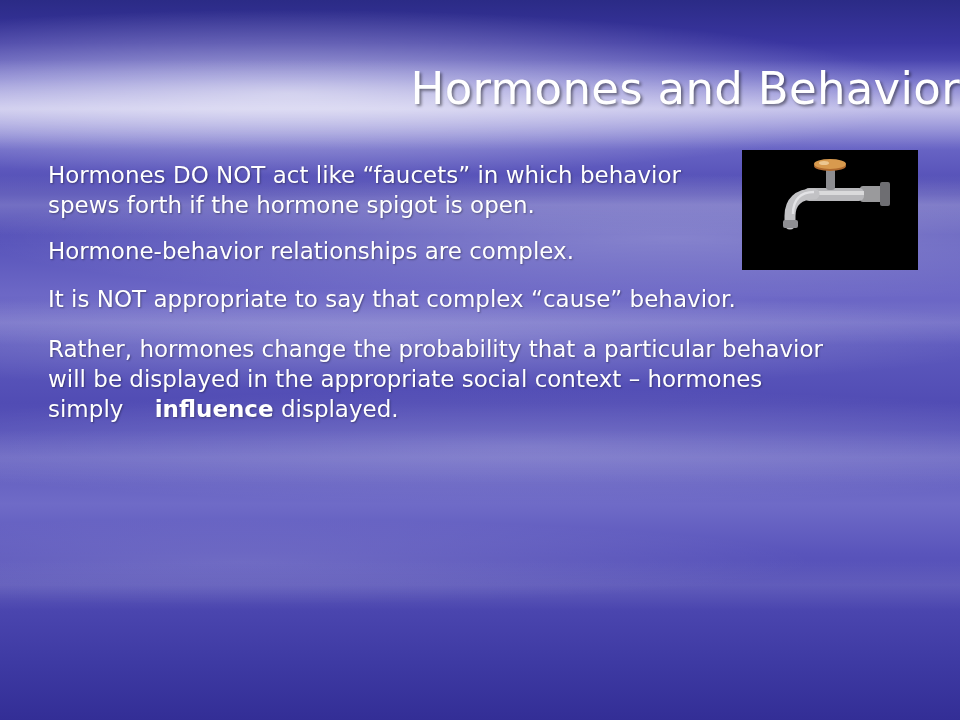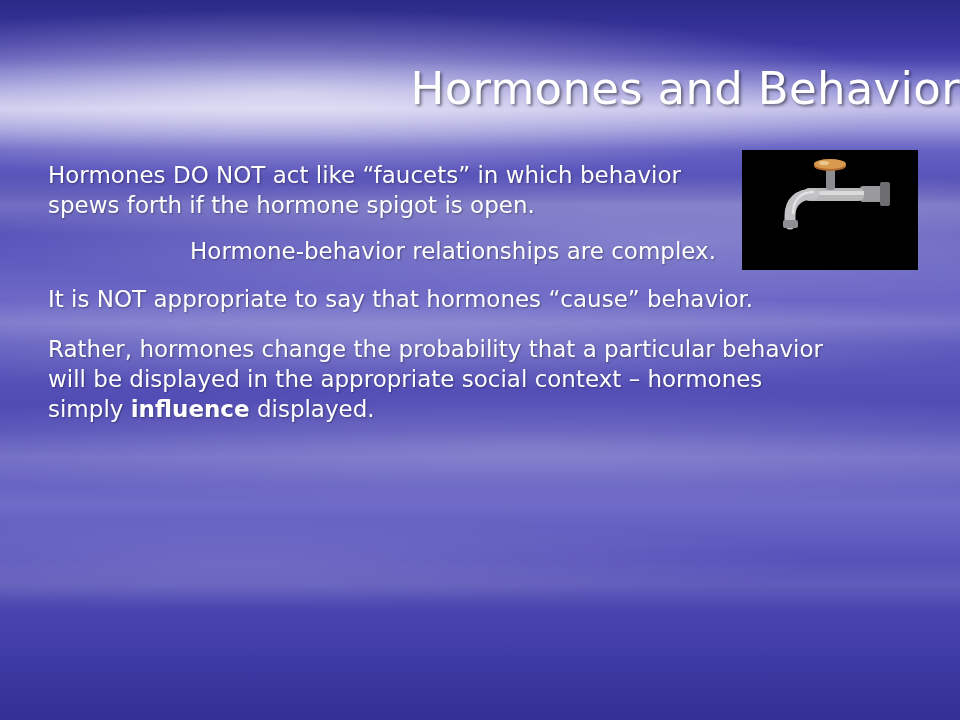"Hormone-behavior relationships are" .para.p2 { text-align: center -> none }
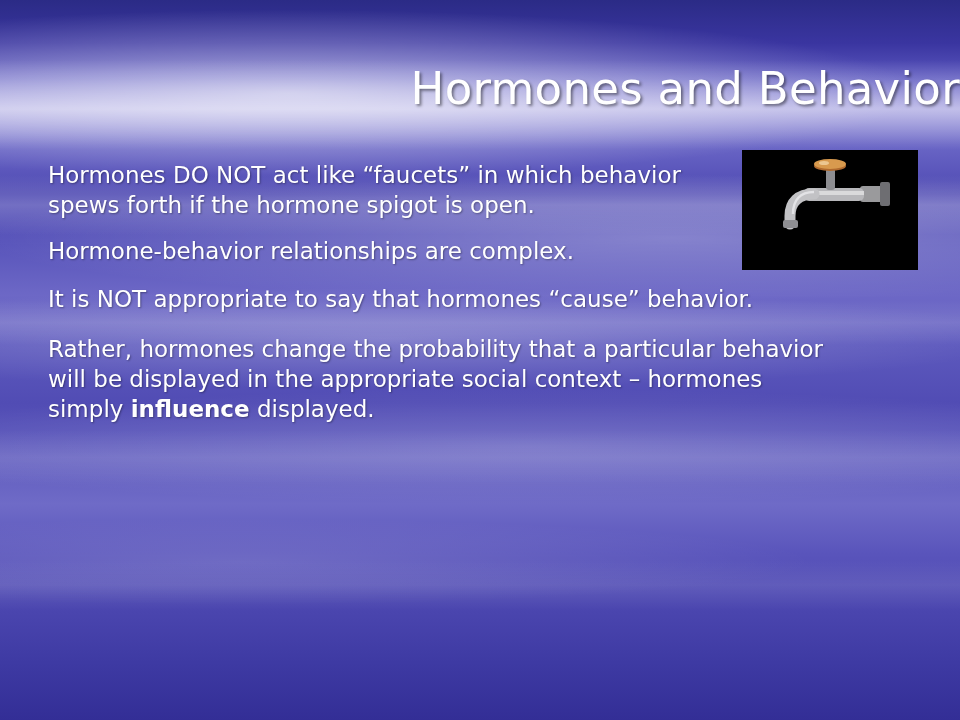"It is NOT appropriate to" p.para { text: hormones -> complex }
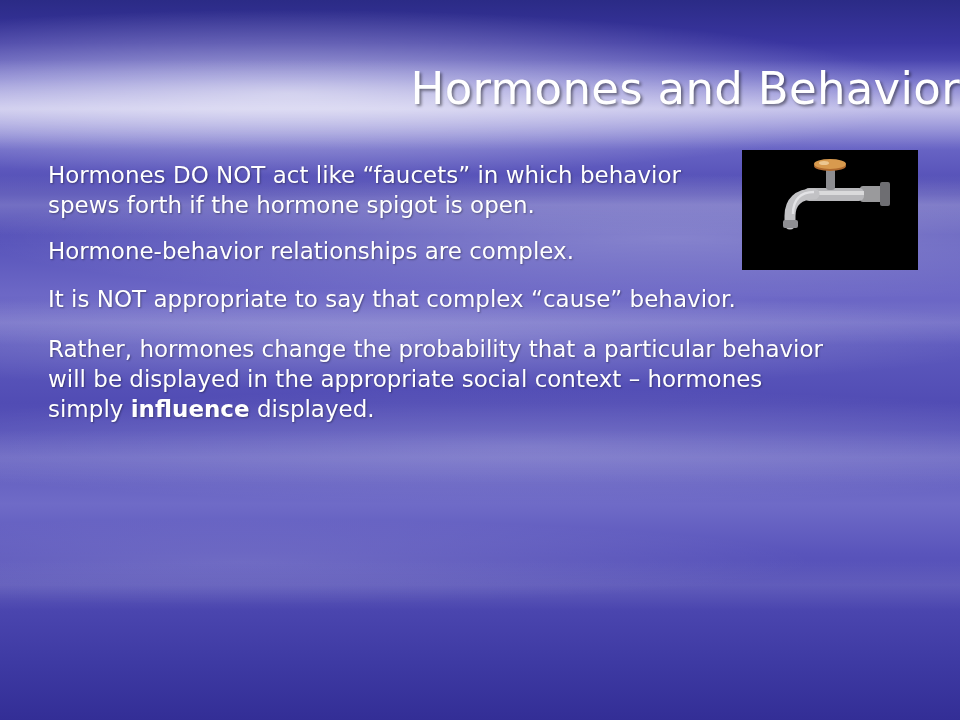"influence" .bold-word { margin-left: none -> 24px }
